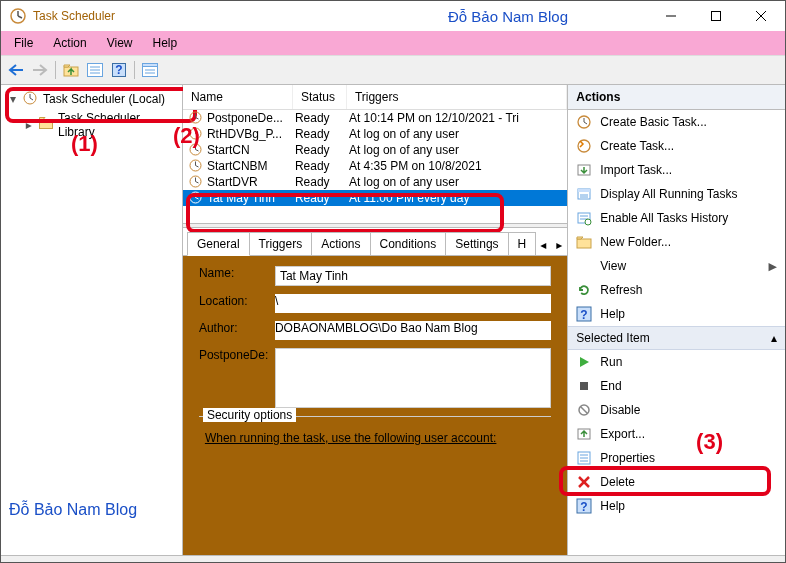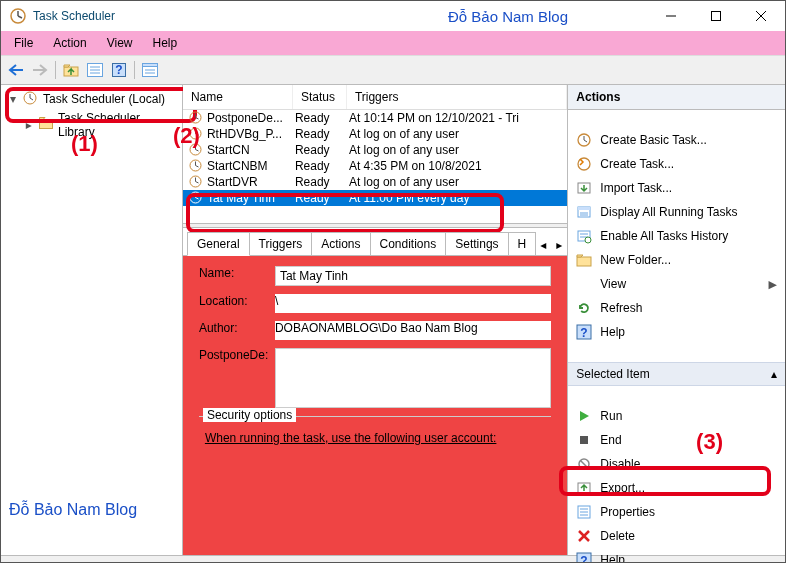"Task Scheduler" .title-bar .app-title { color: #0c4a6e -> #a16207 }
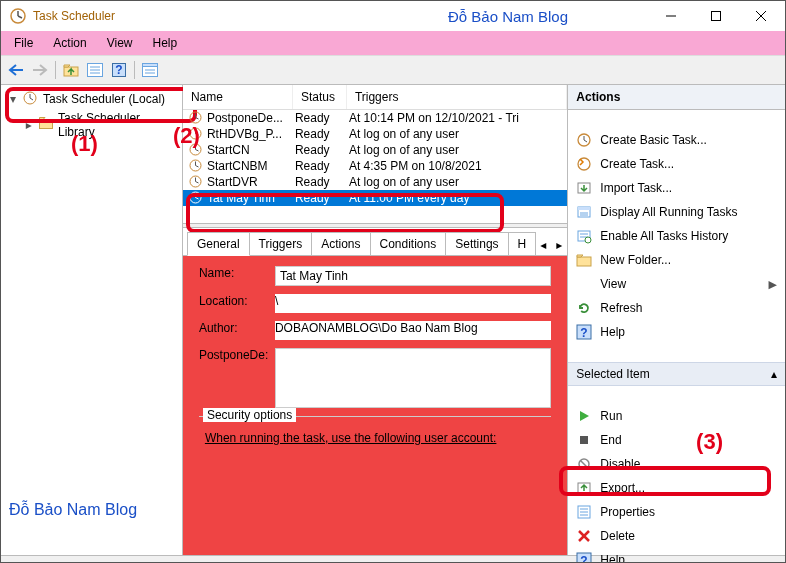"Create Basic Task..." .alist { padding: 18px 0 -> 0 0 }
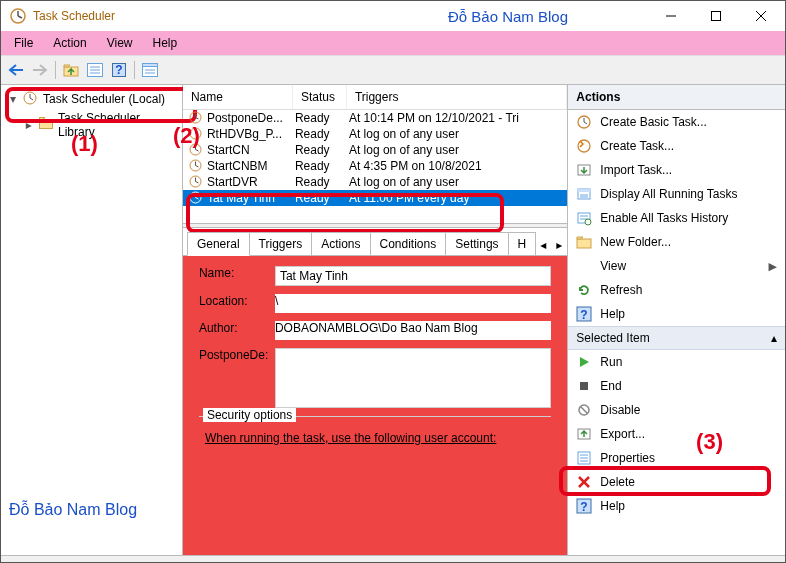"General" .details { background: #ef4444 -> #a16207 }
